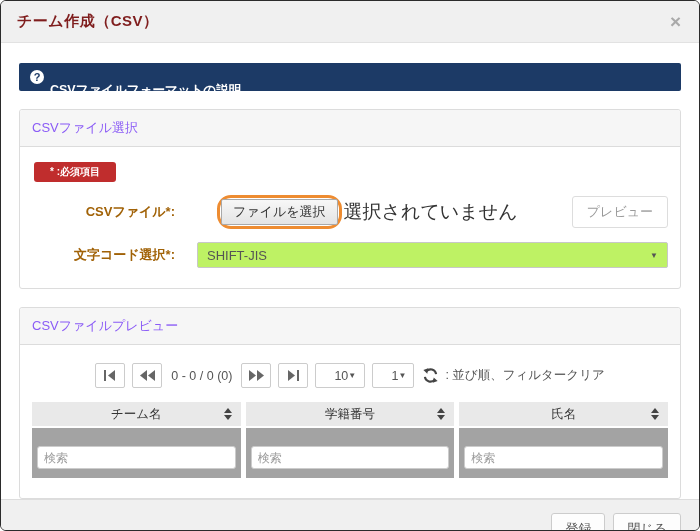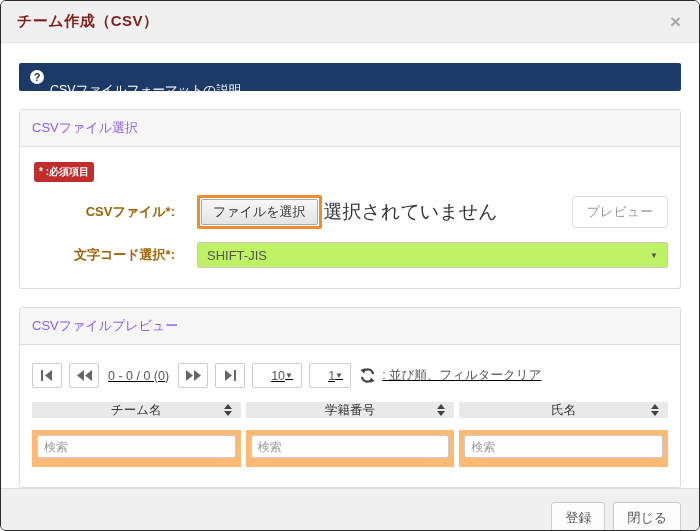"CSVファイルフォーマットの説明" .help-bar .label { font-weight: normal -> bold }
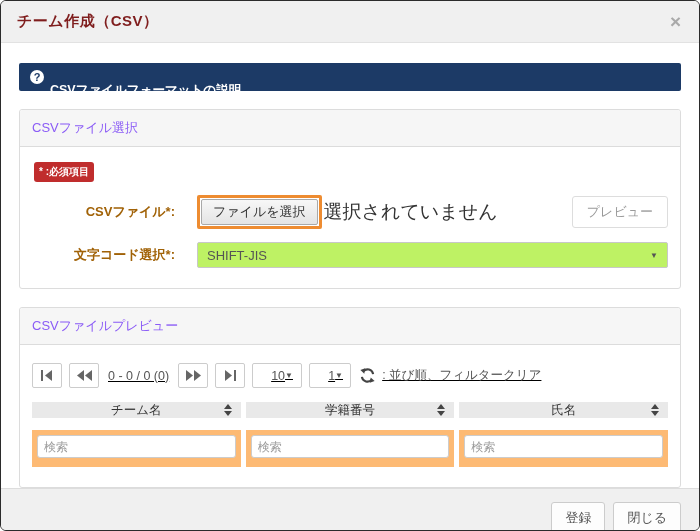"* :必須項目" .required-badge { padding: 3px 5px -> 3px 16px }
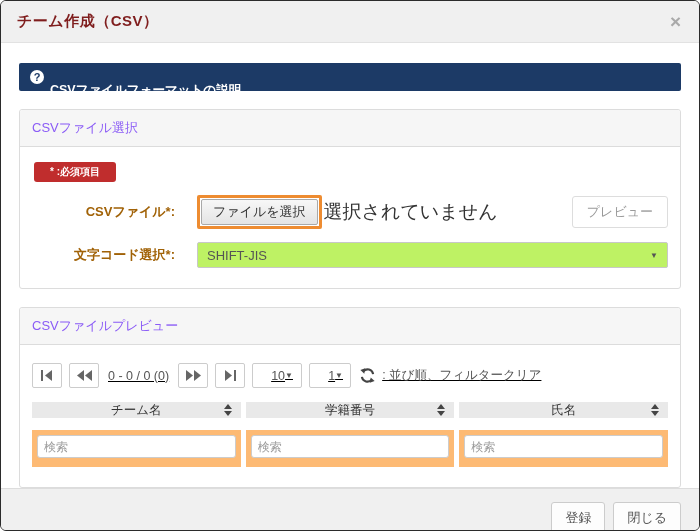"ファイルを選択" .focus-ring { border-radius: 2px -> 14px; margin-left: none -> 20px }
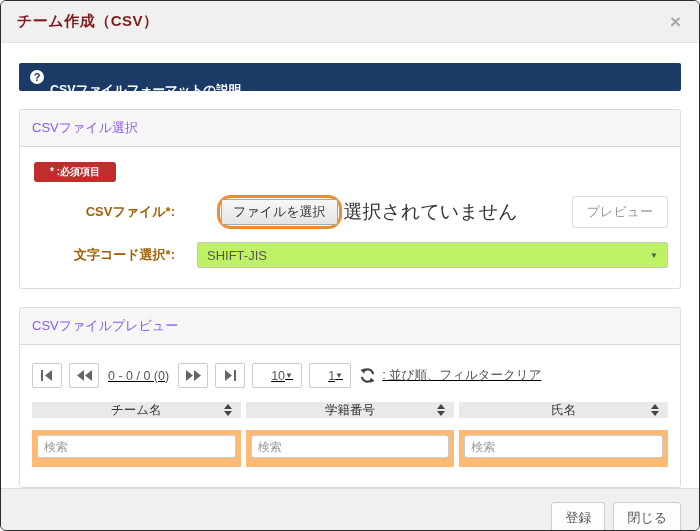"0 - 0 / 0" .pager { justify-content: none -> center; text-decoration: underline -> none }
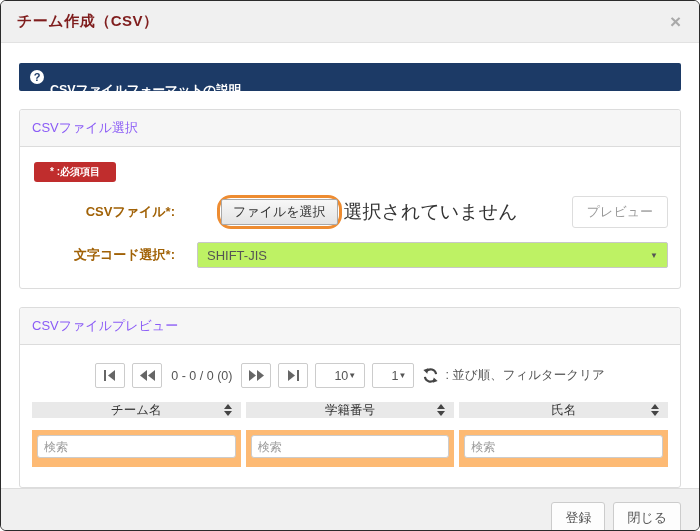"チーム名" .grid-th { height: 16px -> 24px }
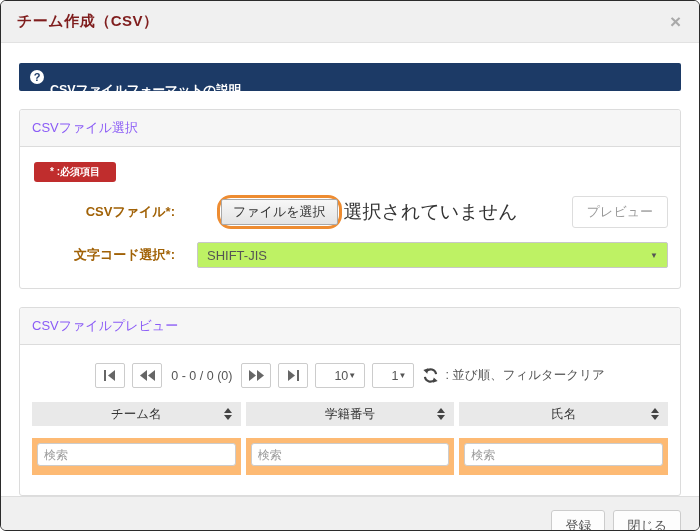"検索" .grid-filter { background: #fdba74 -> #a3a3a3; margin-top: 12px -> 2px; padding: 5px 5px 9px 5px -> 18px 5px 9px 5px }
